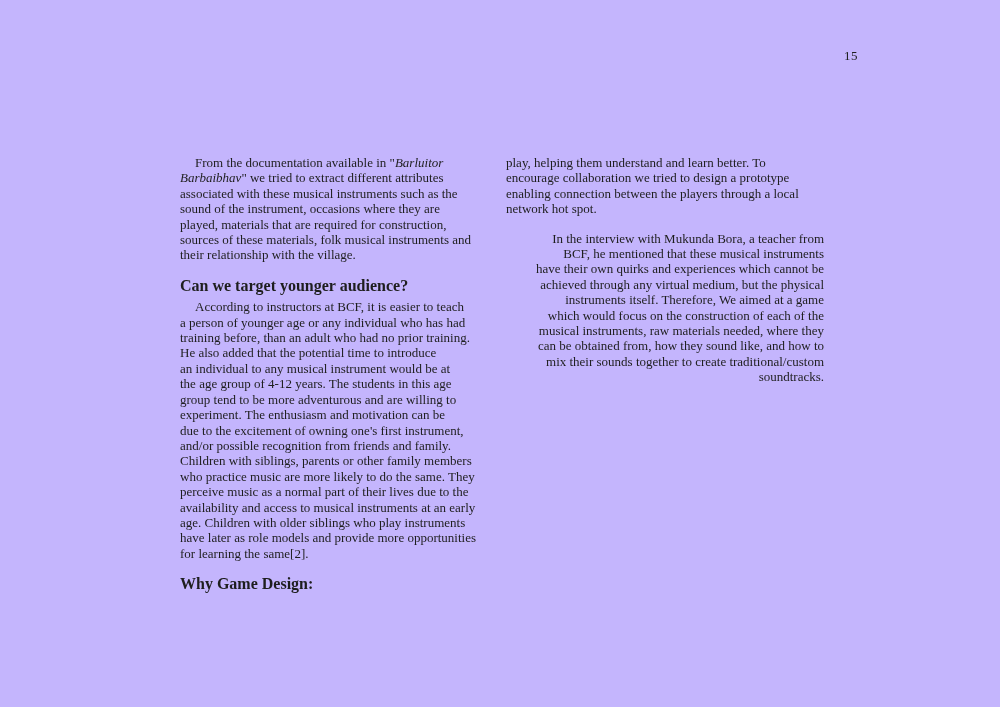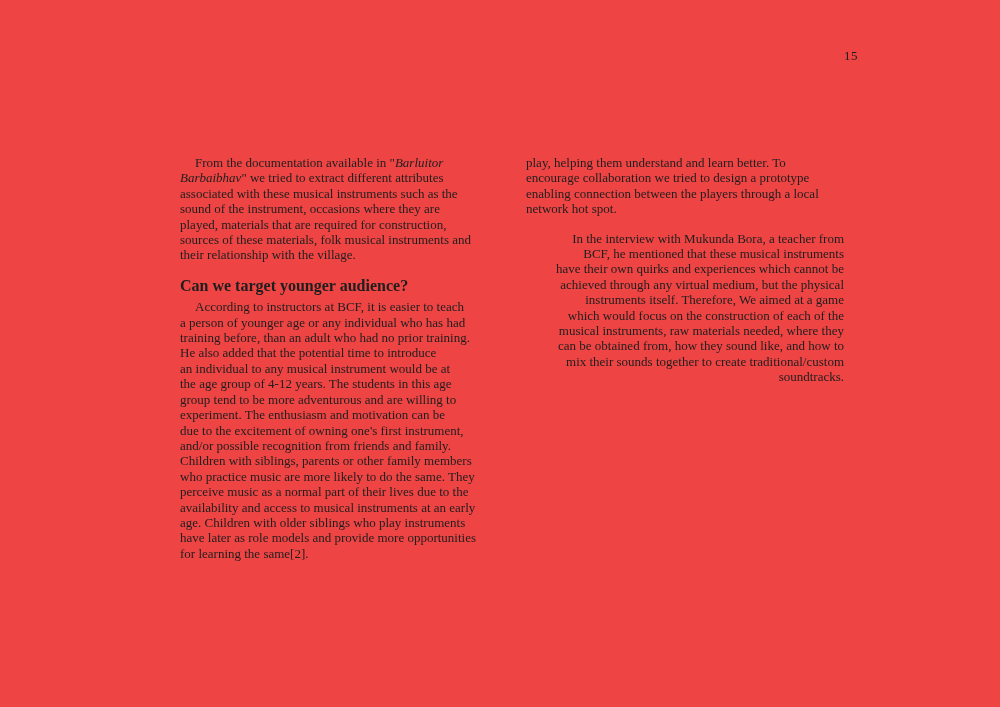"15" .page { background: #ef4444 -> #c4b5fd }
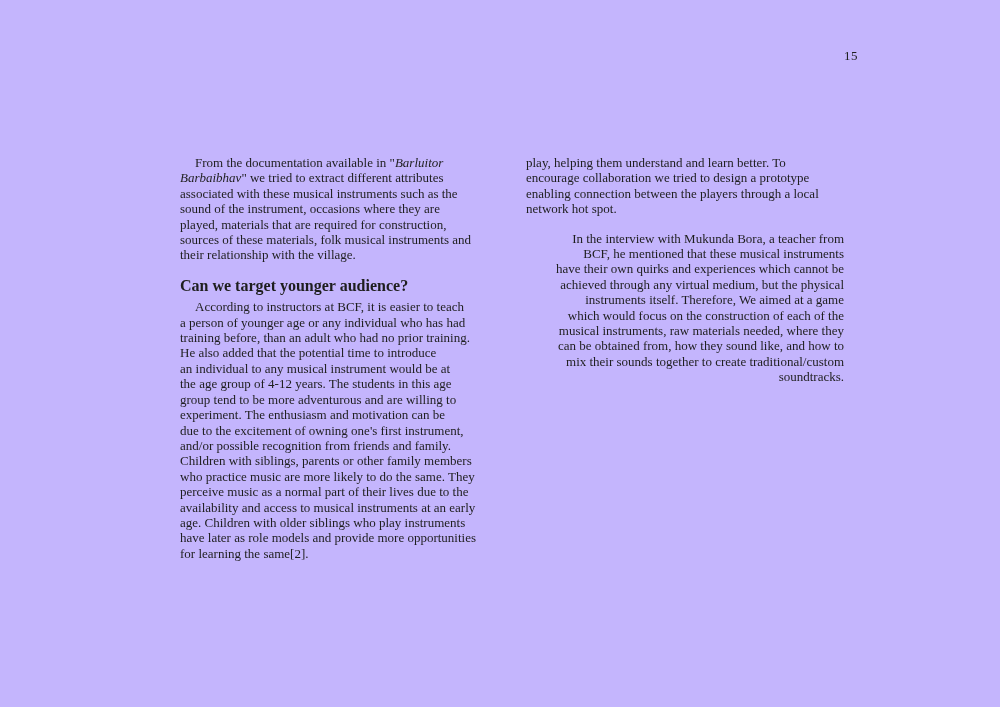"play, helping them understand and" .col-right { margin-left: 20px -> none }
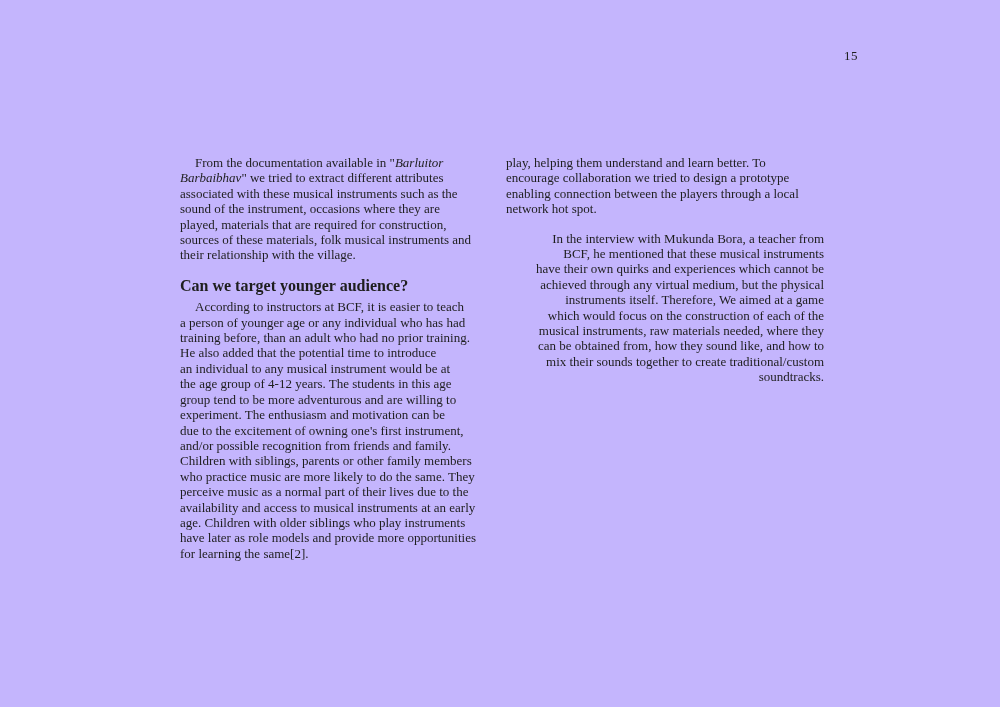"Why Game Design:" h3.heading { html: none -> <h3>Why Game Design:</h3> }
